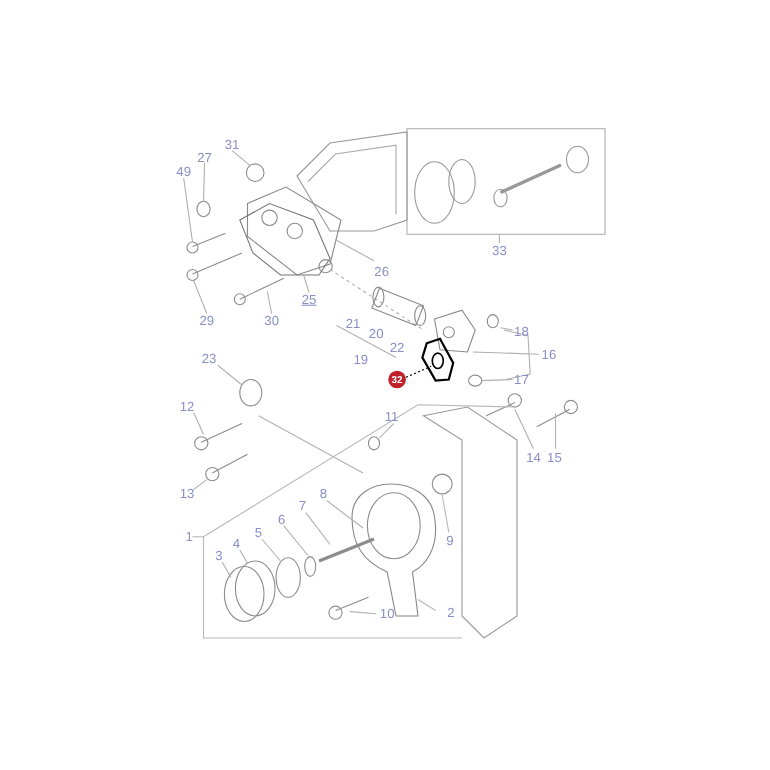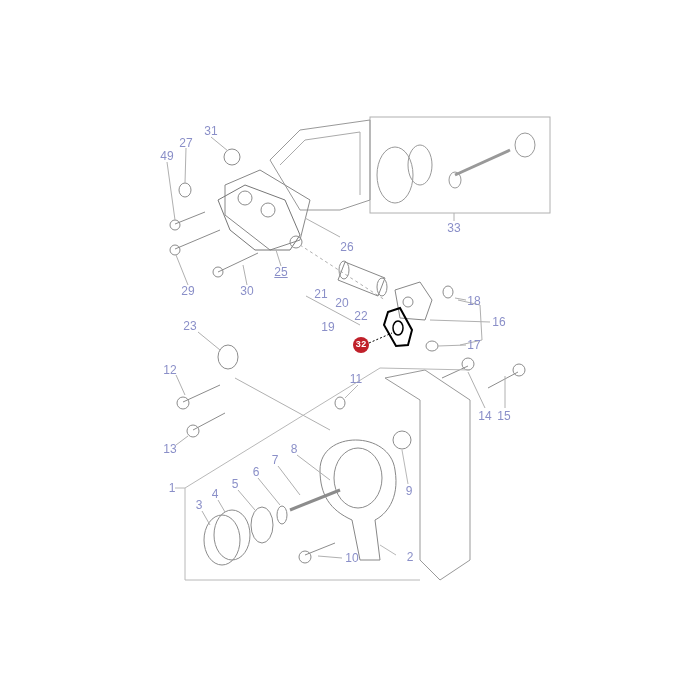"32" .hl { font-family: Liberation Mono, monospace -> none }
